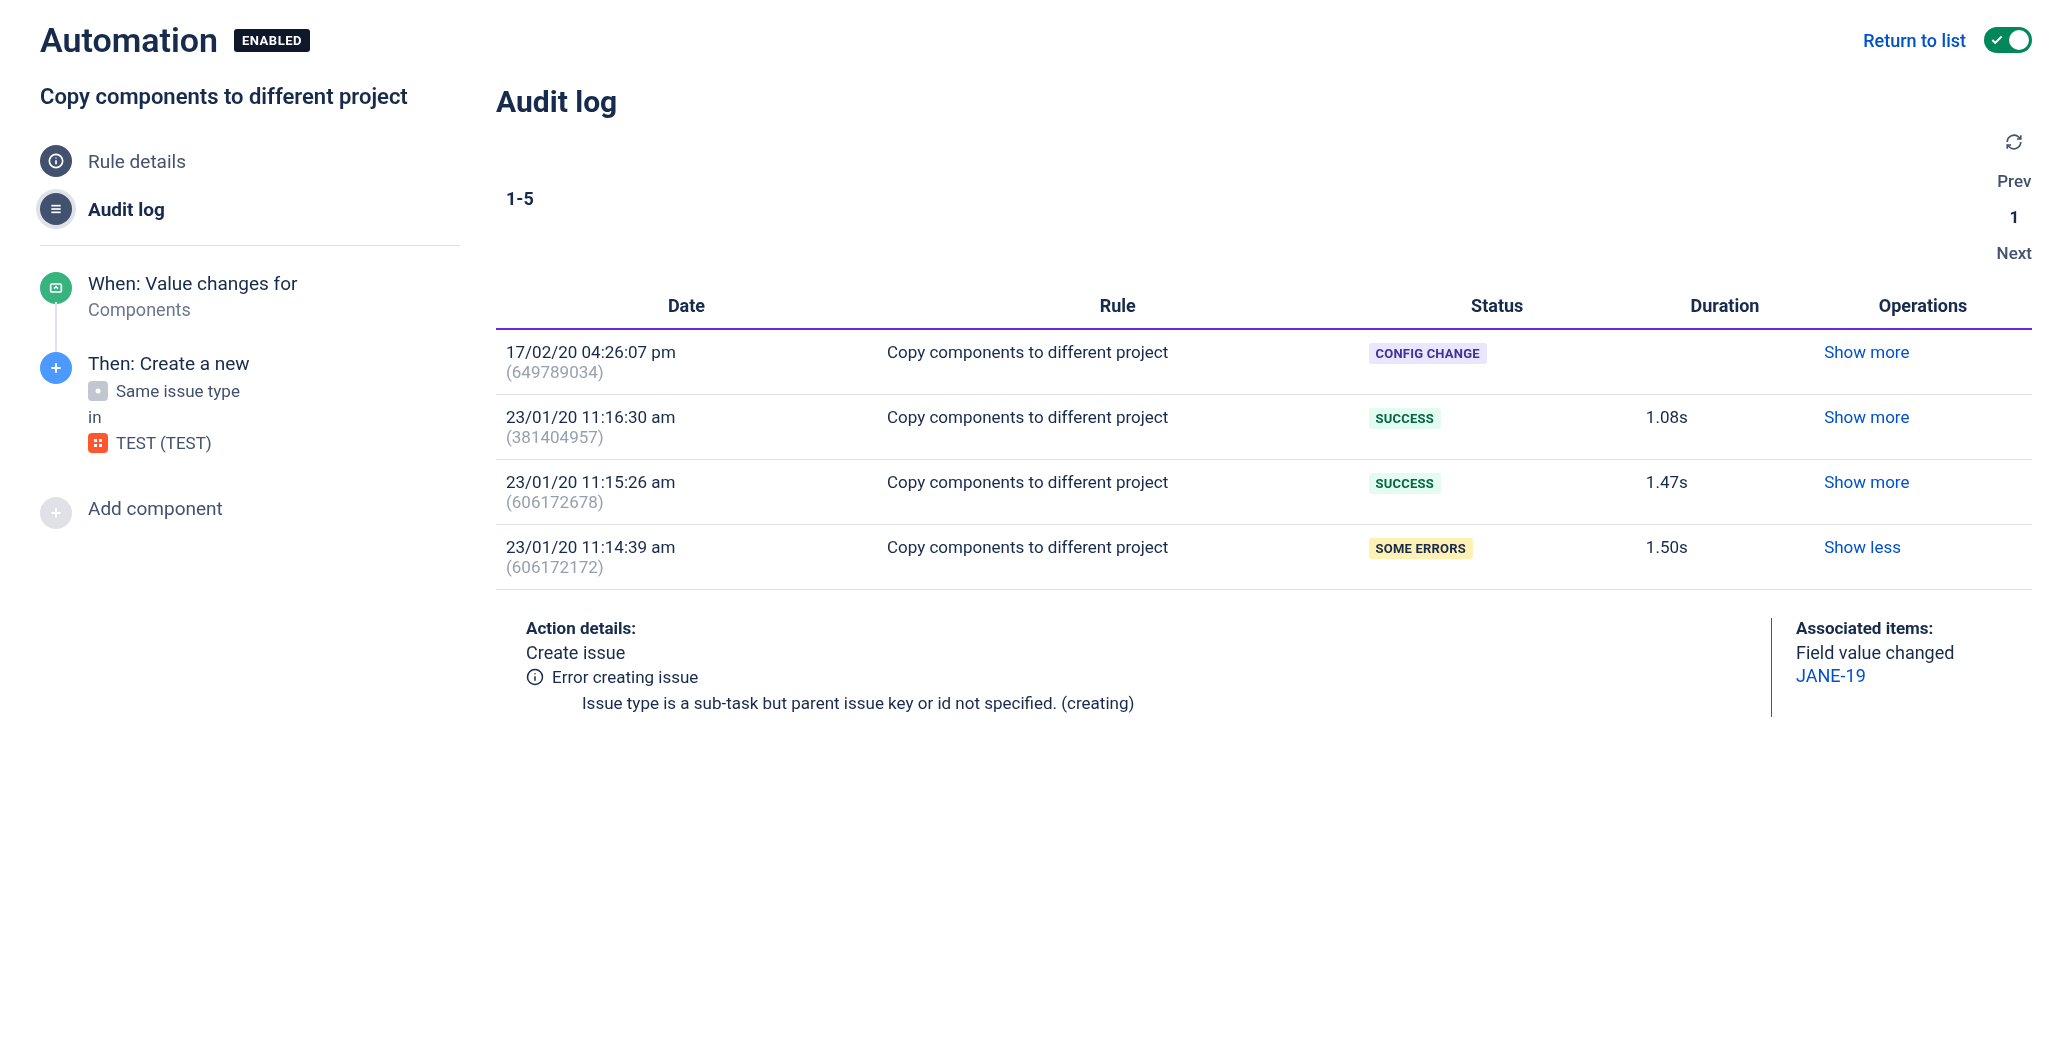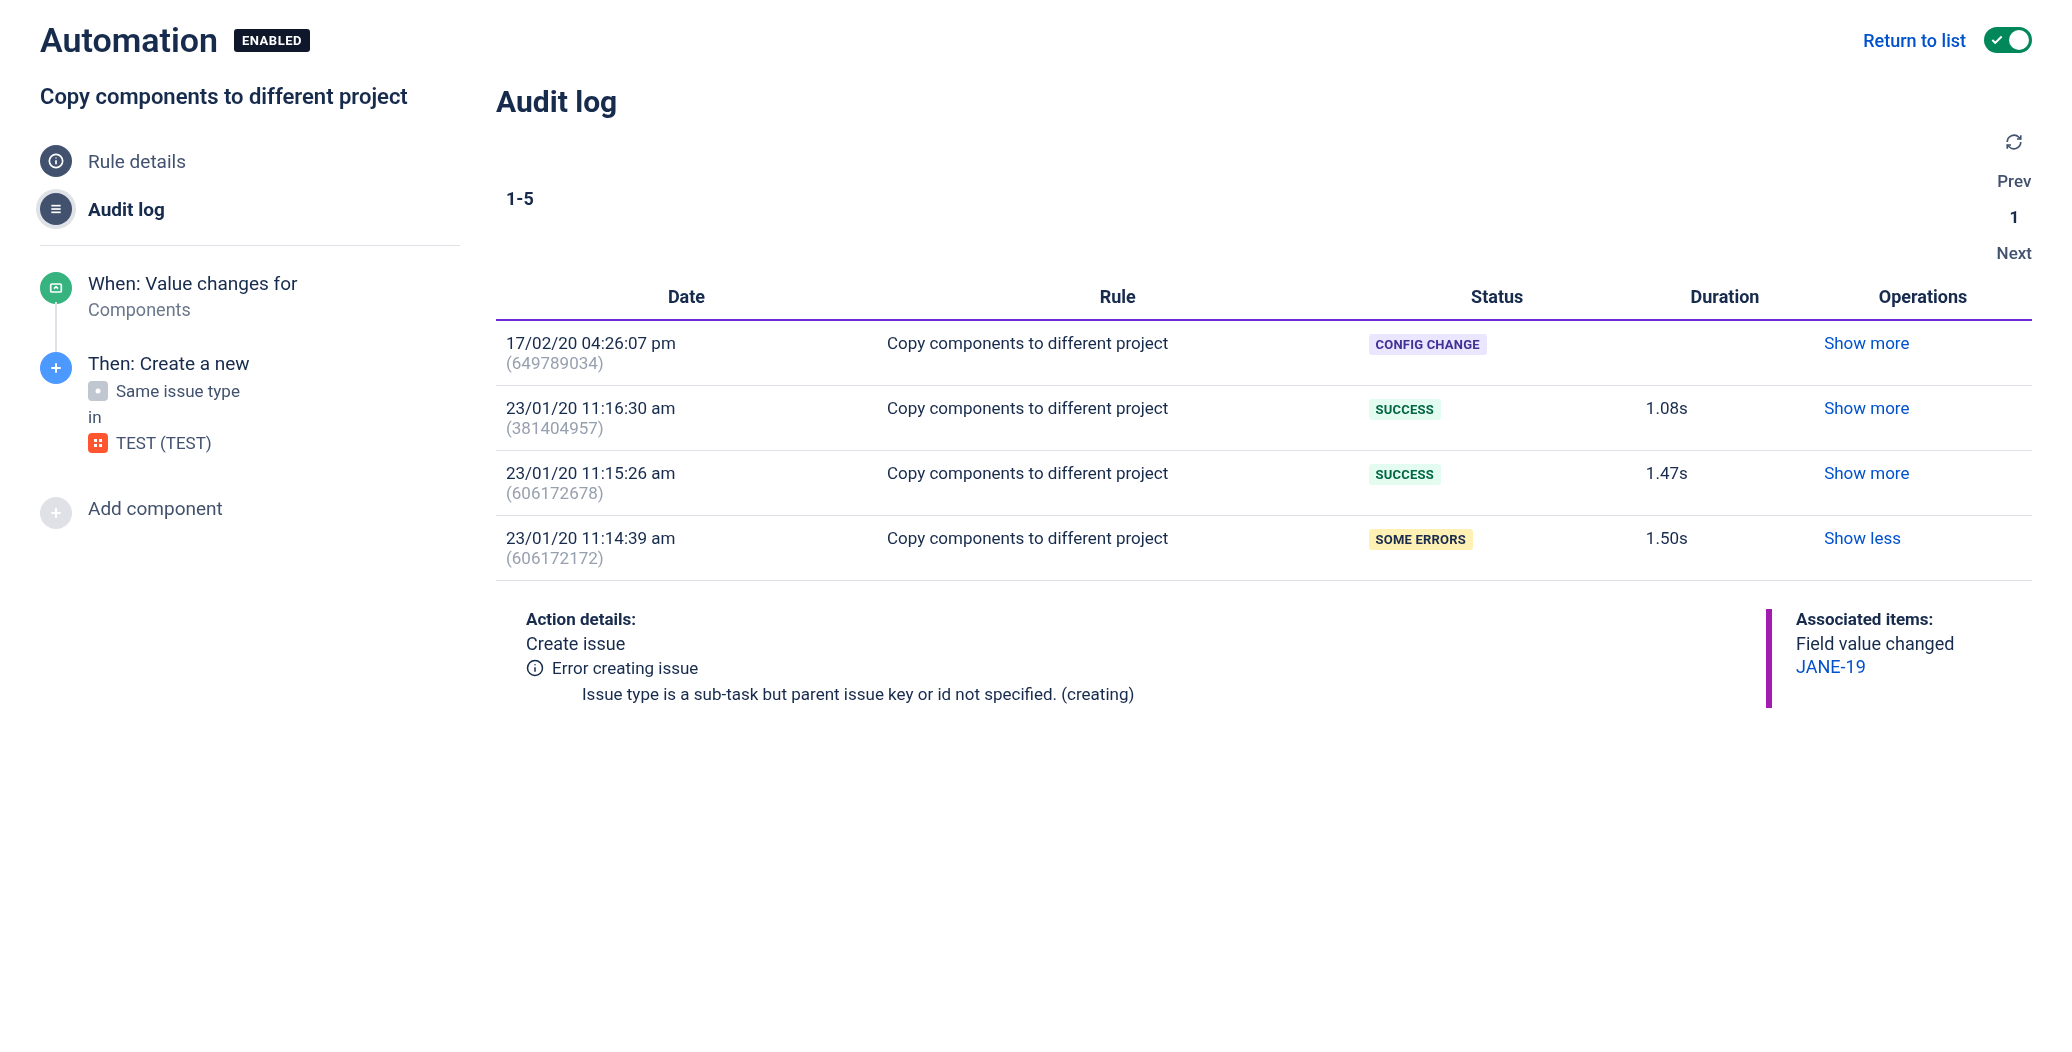"1-5" .pager-row { margin-bottom: 11px -> 20px }
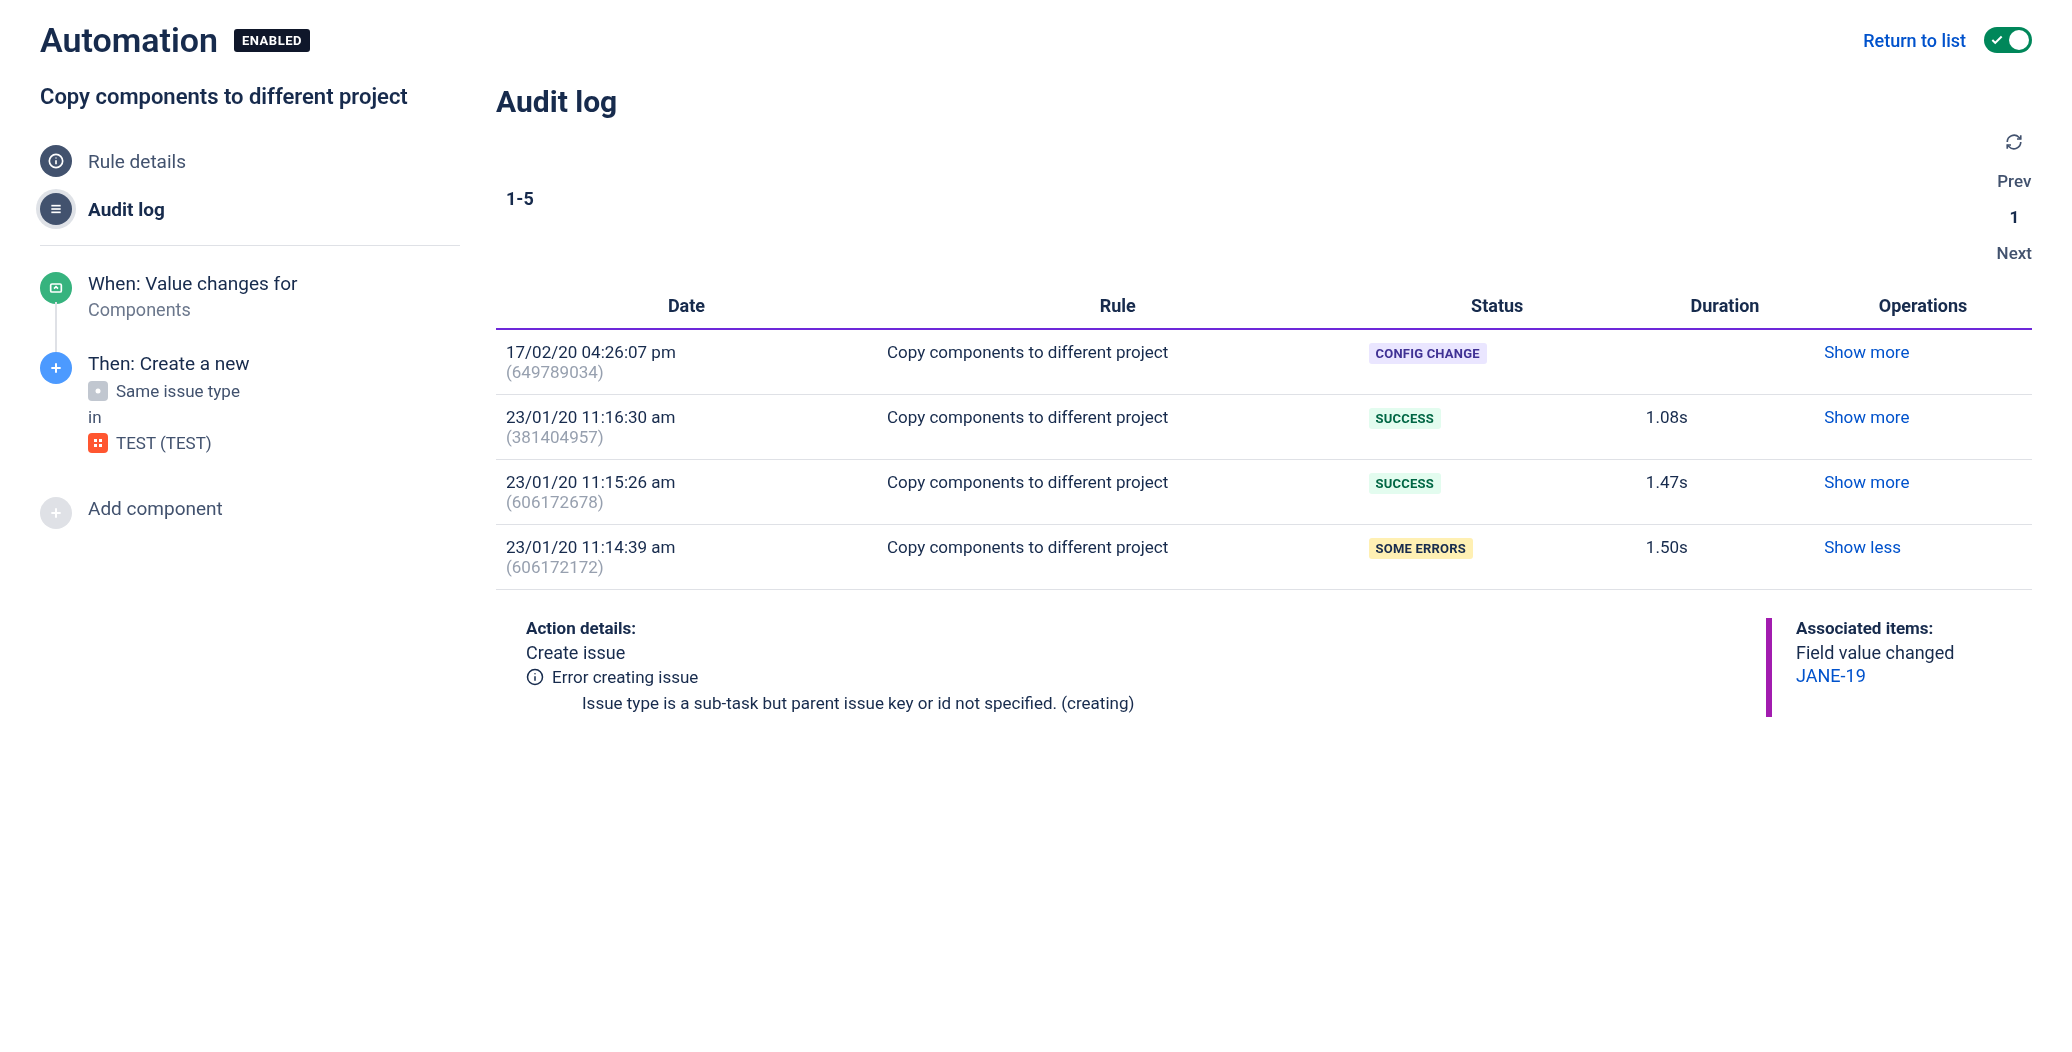"Action details:" .detail-left { border-right: 6px solid #a21caf -> 1px solid #a21caf }
